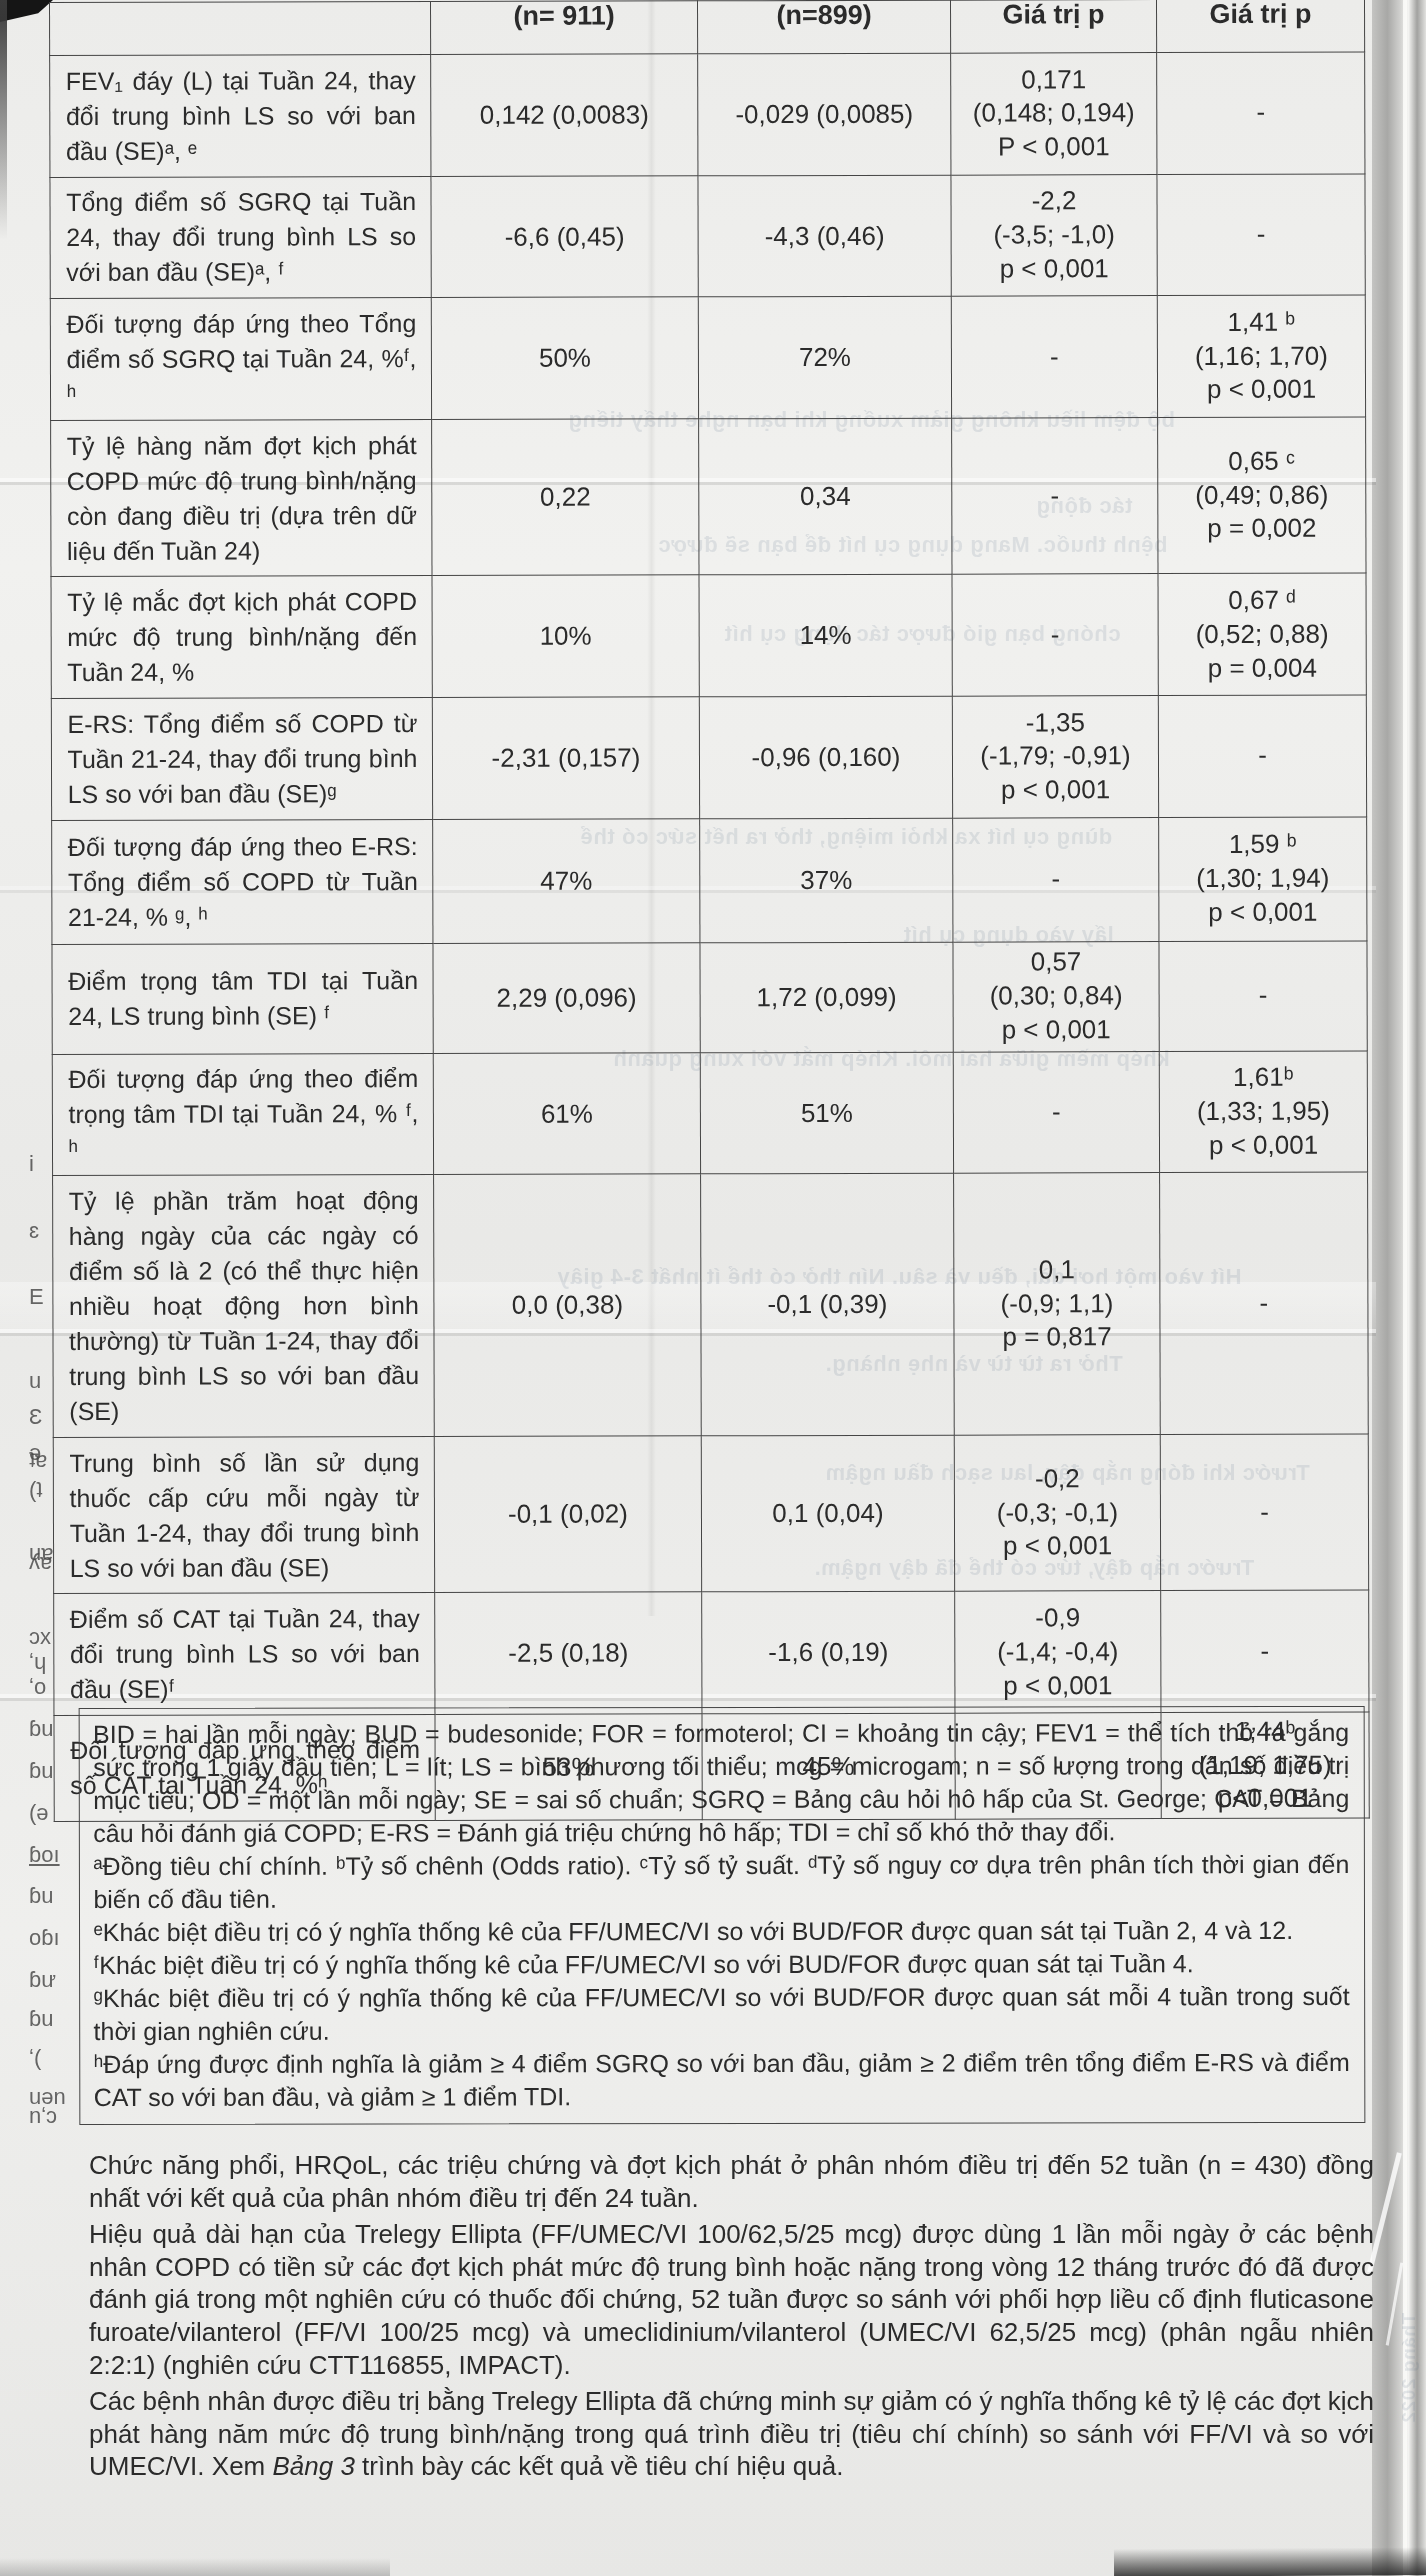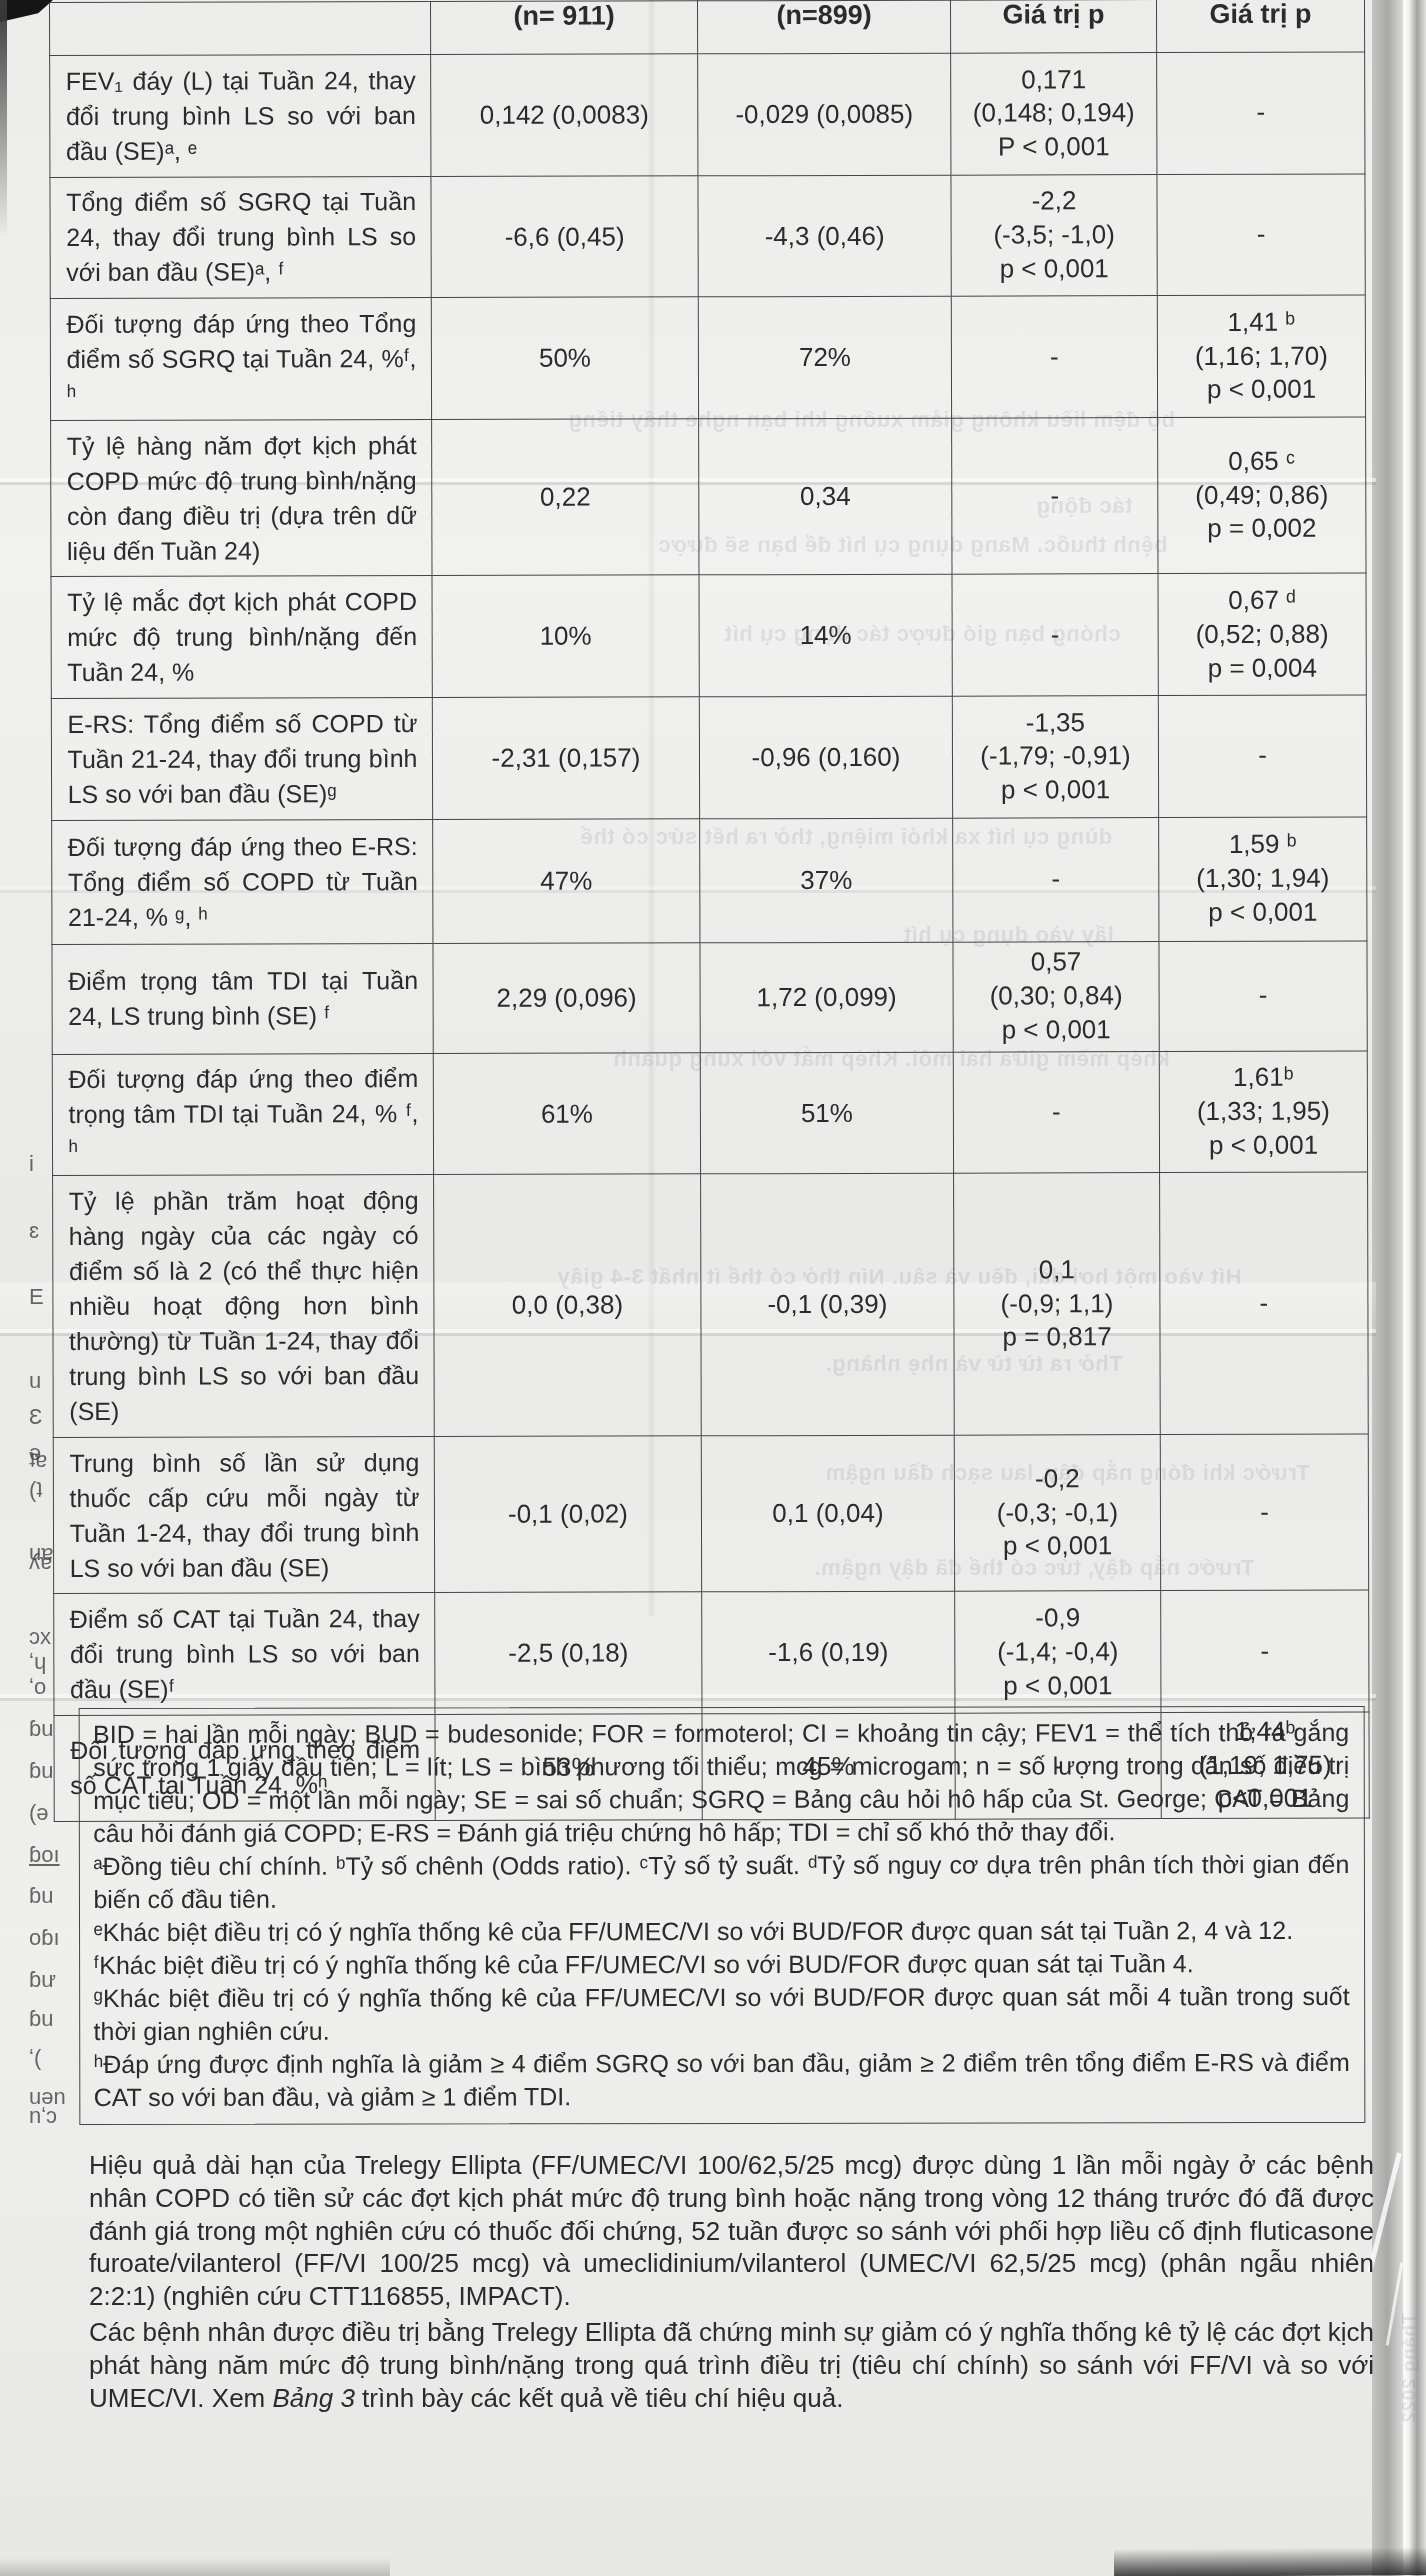"Chức năng phổi, HRQoL, các" p { html: none -> <p>Chức năng phổi, HRQoL, các triệu chứng và đợt kịch phát ở phân nhóm điều trị đến 52 tuần (n = 430) đồng nhất với kết quả của phân nhóm điều trị đến 24 tuần.</p> }
